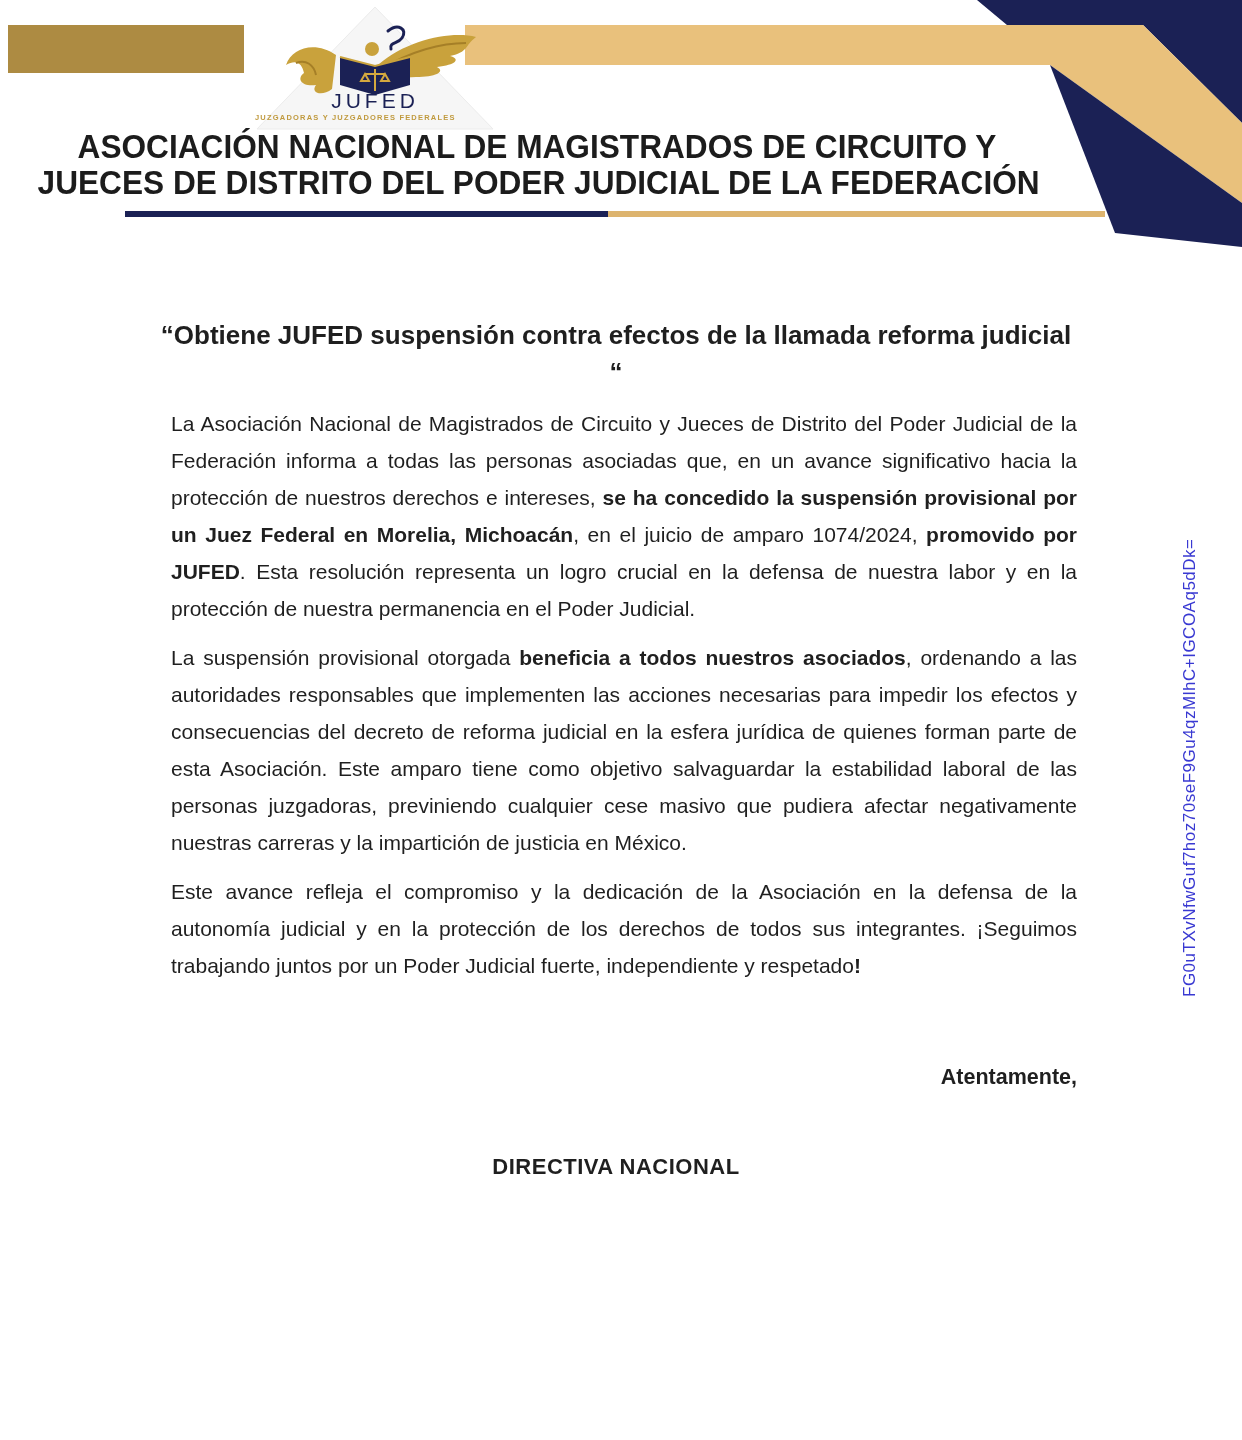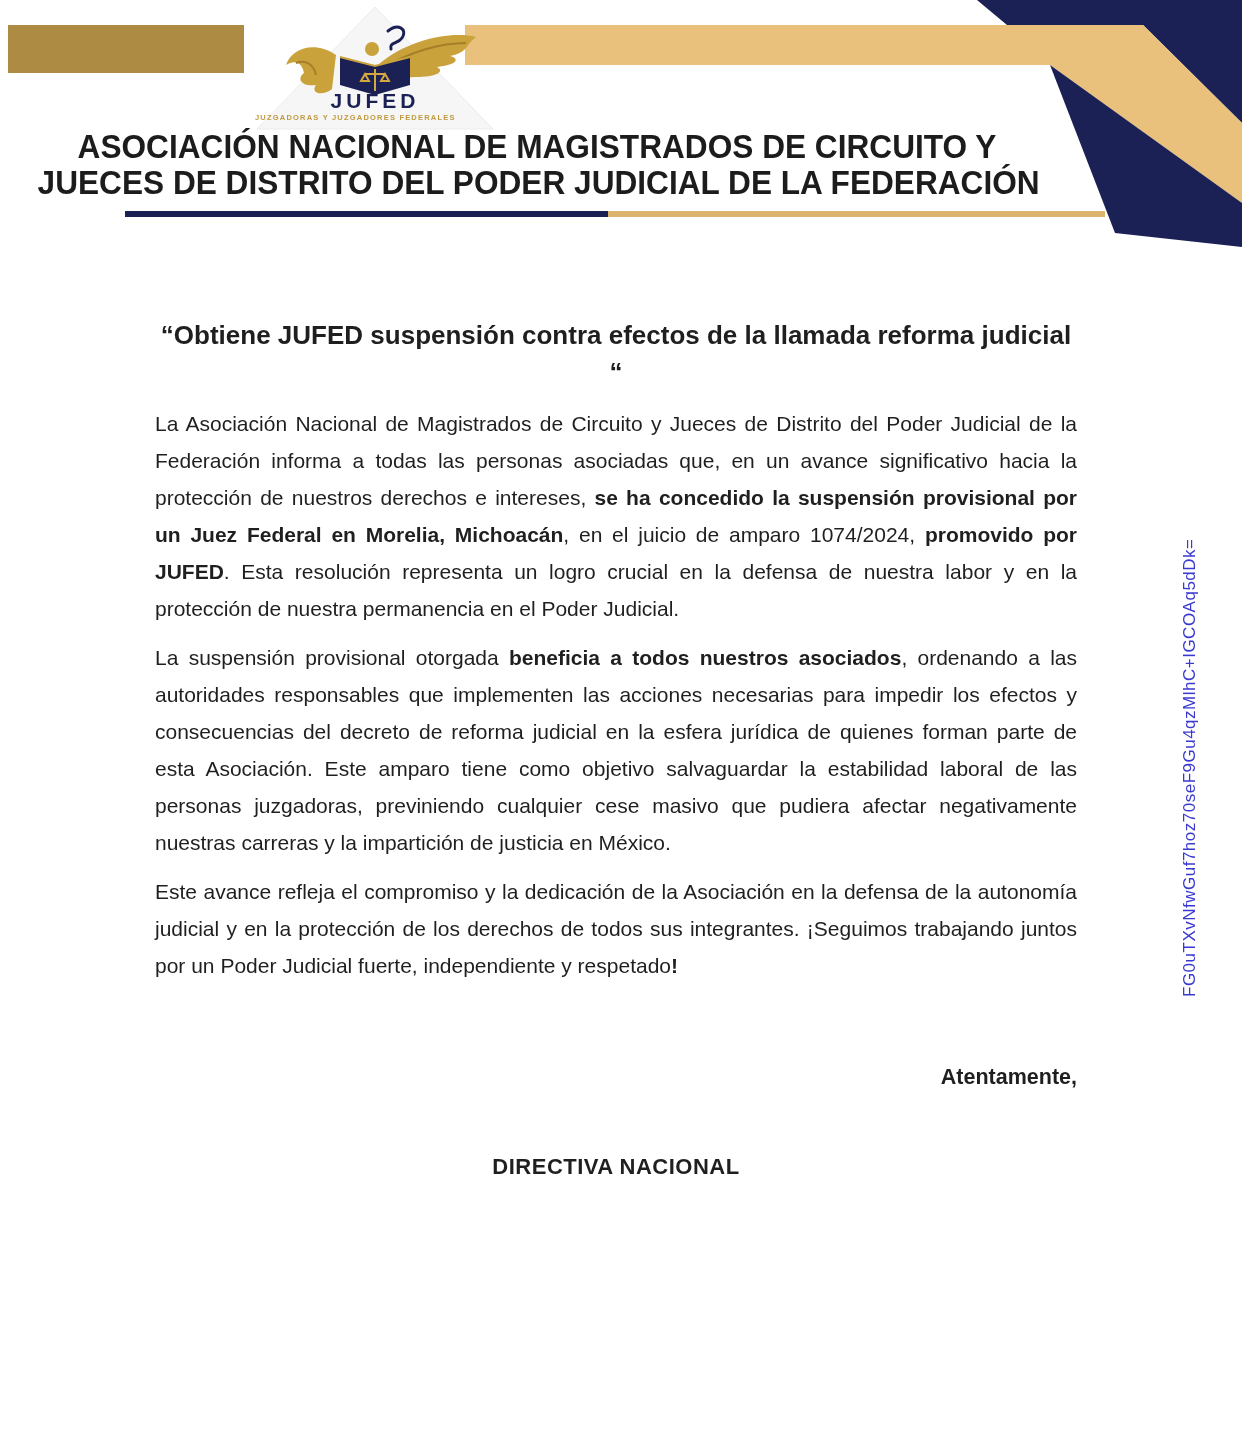"JUFED" .logo .acronym { font-weight: bold -> normal }
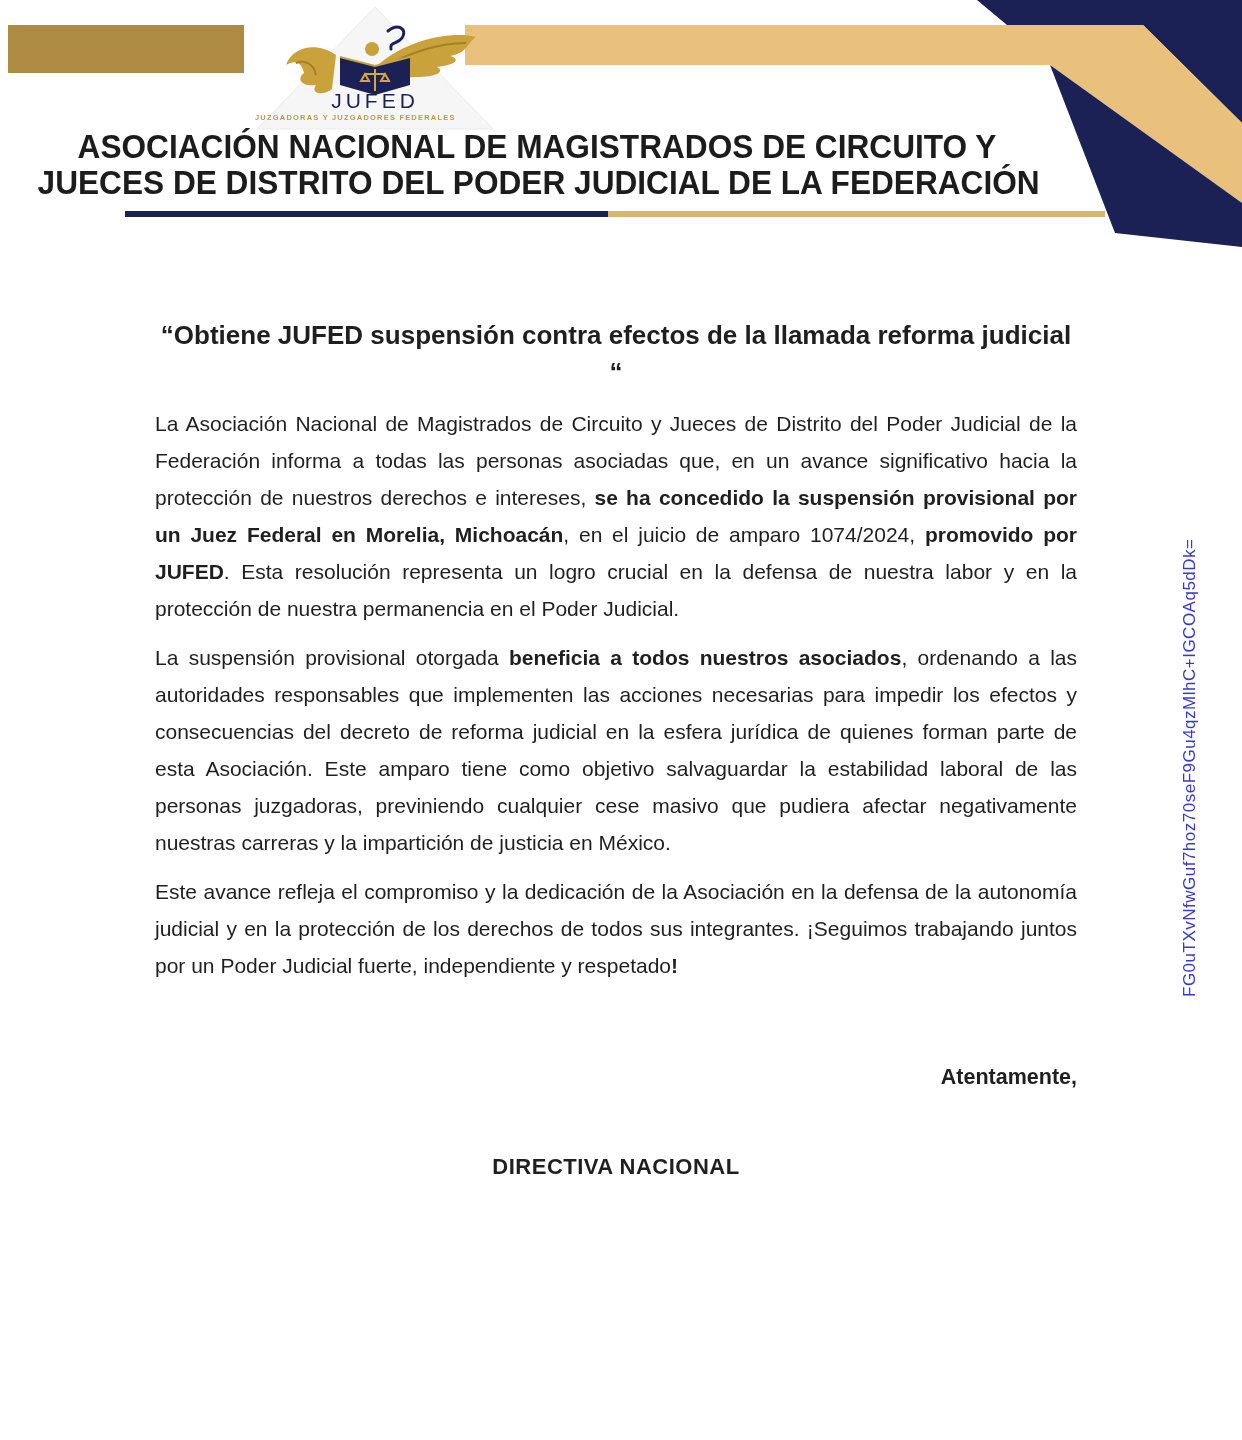"La Asociación Nacional de Magistrados" .body-para { margin: 0 0 12px 0 -> 0 0 12px 16px }
